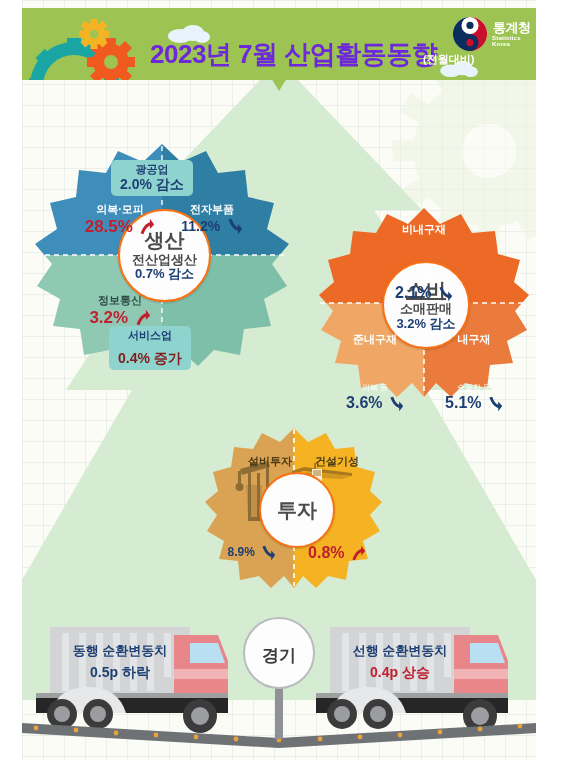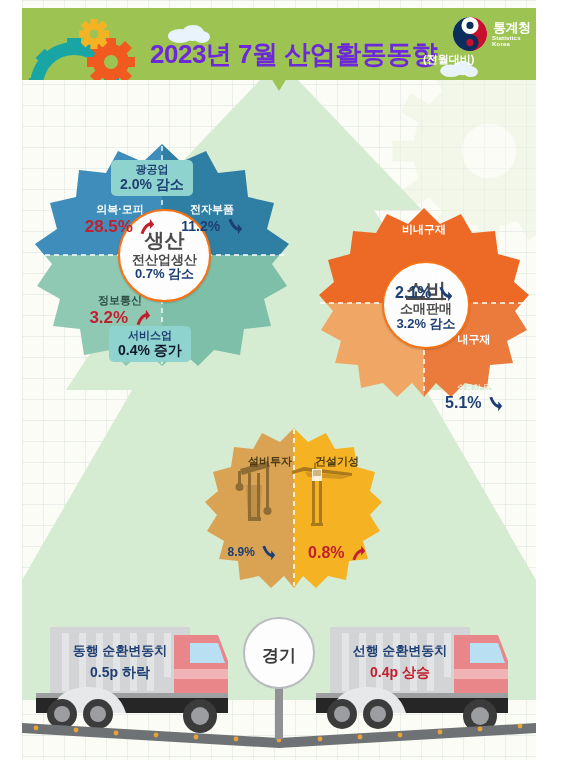"준내구재" div.lab { html: none -> <div> <div>준내구재</div> <div>의복 등</div> <div> <span>3.6%</span> <svg> <path></path> </svg> </div> </div> }
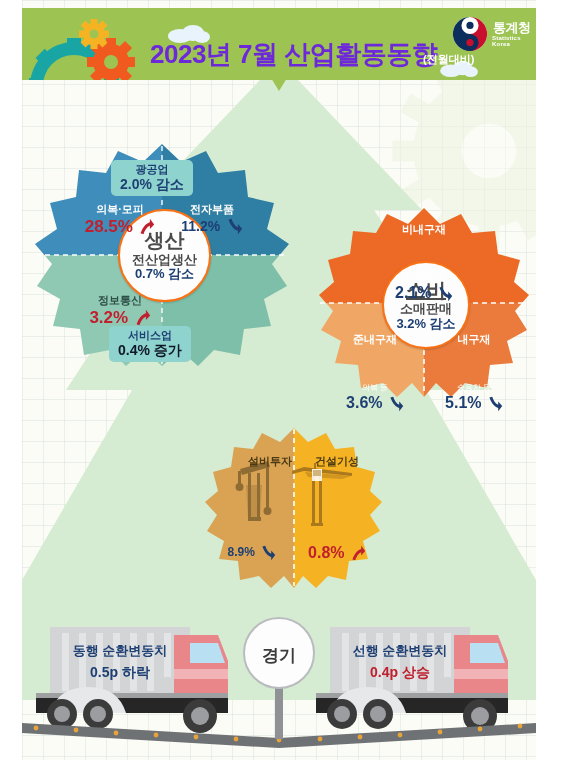"0.4% 증가" div.chip-val { color: #0f172a -> #7f1d1d; margin-top: none -> 8px }
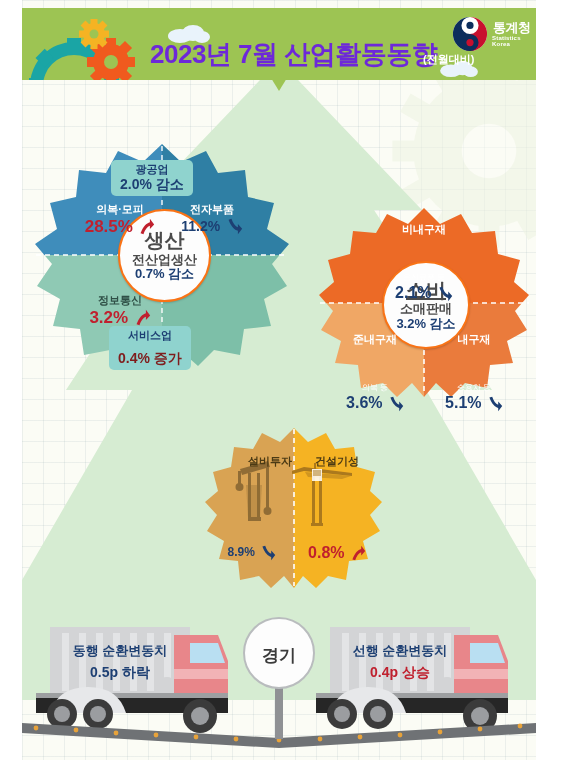"투자" div.hub { html: none -> <div> <span>투자</span> </div> }
